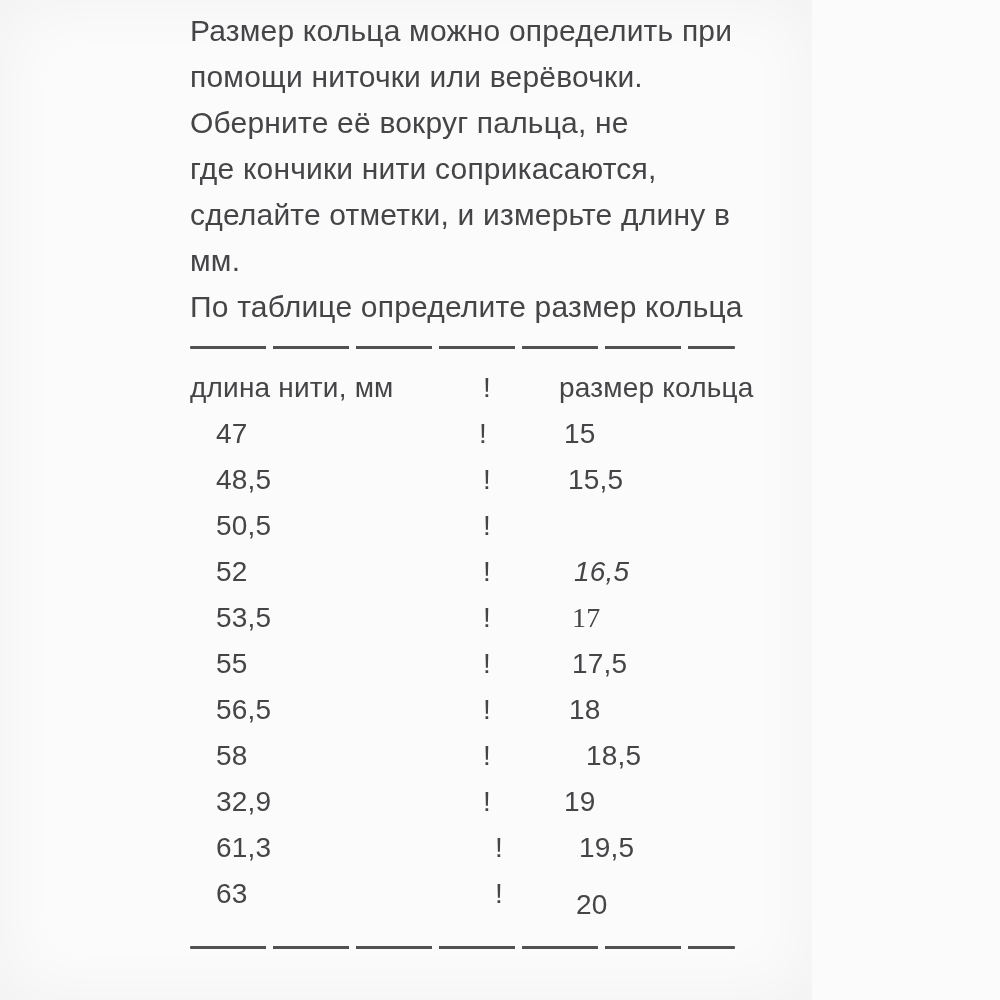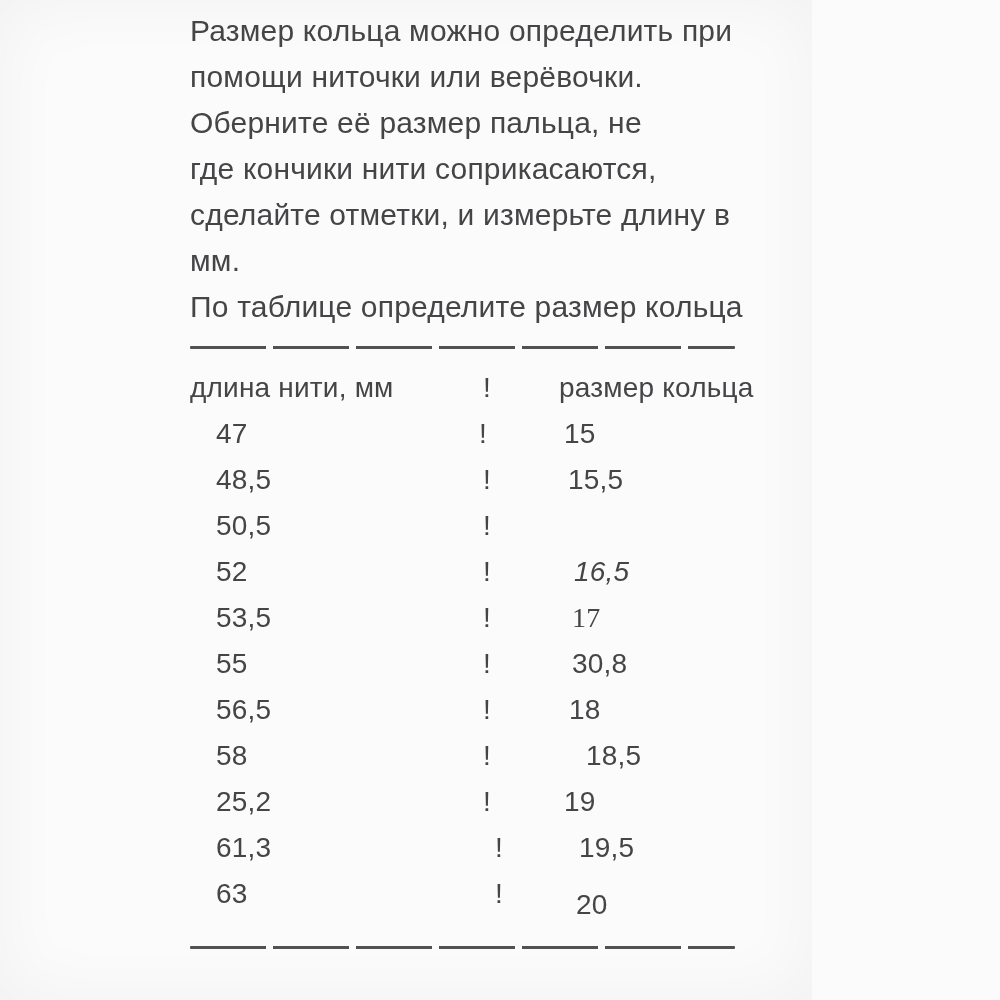"Оберните её размер пальца, не" div.para-line { text: размер -> вокруг }
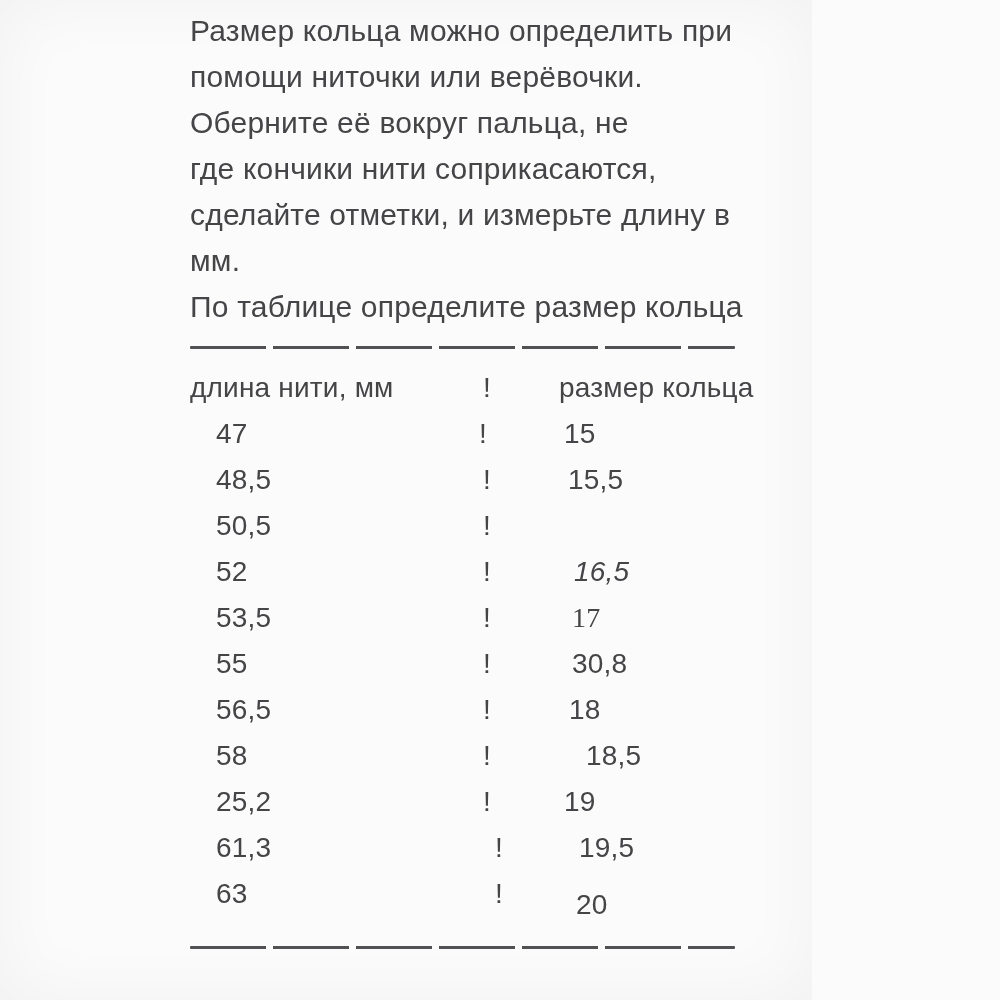"30,8" span.c-size { text: 30,8 -> 17,5 }
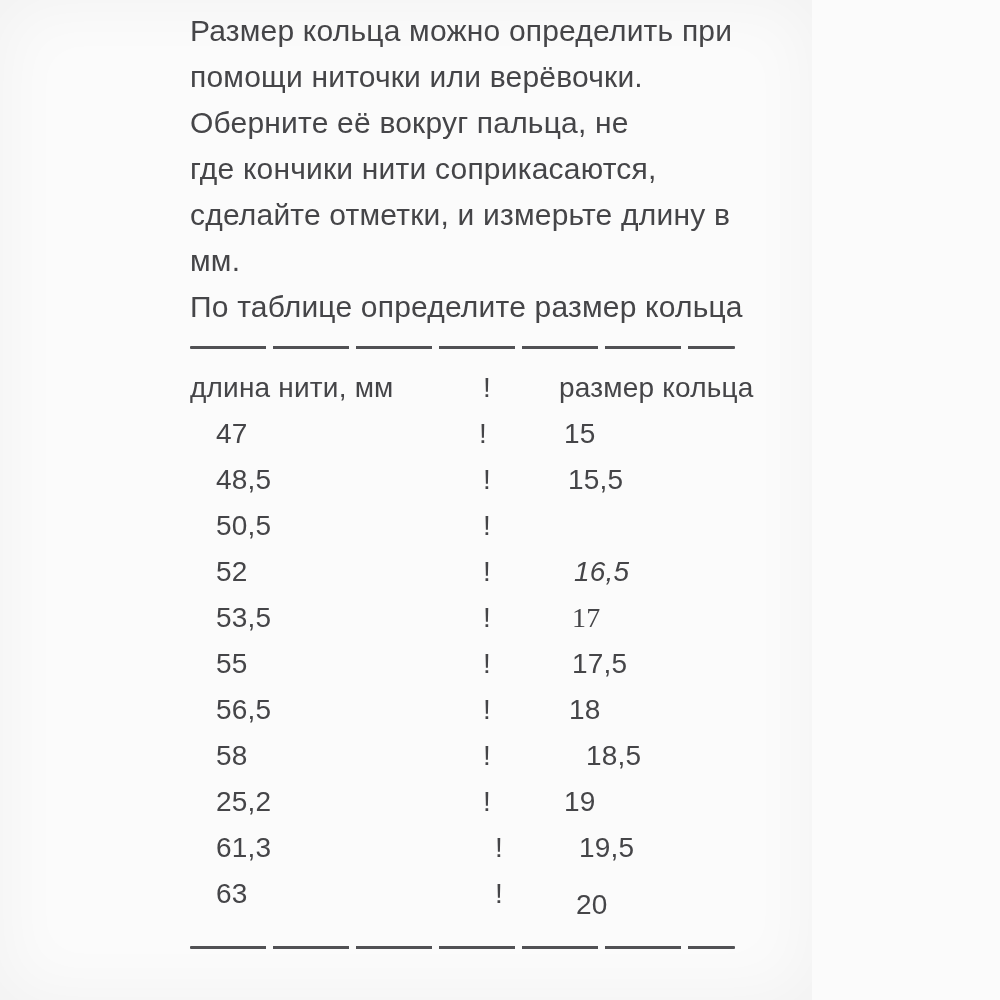"25,2" span.c-len { text: 25,2 -> 32,9 }
